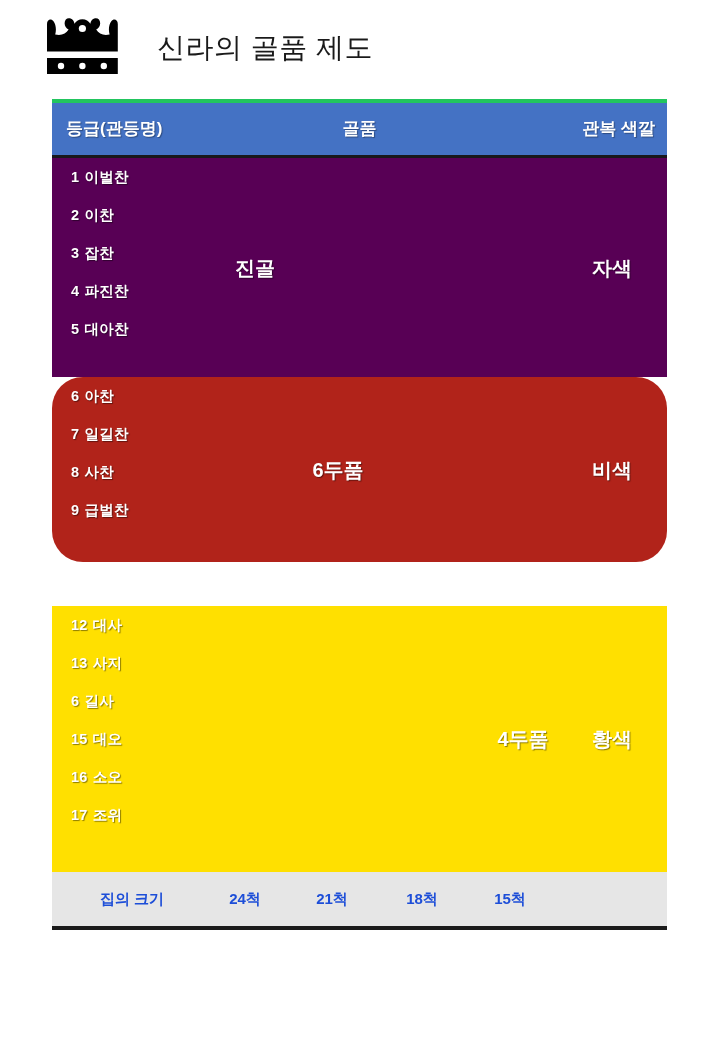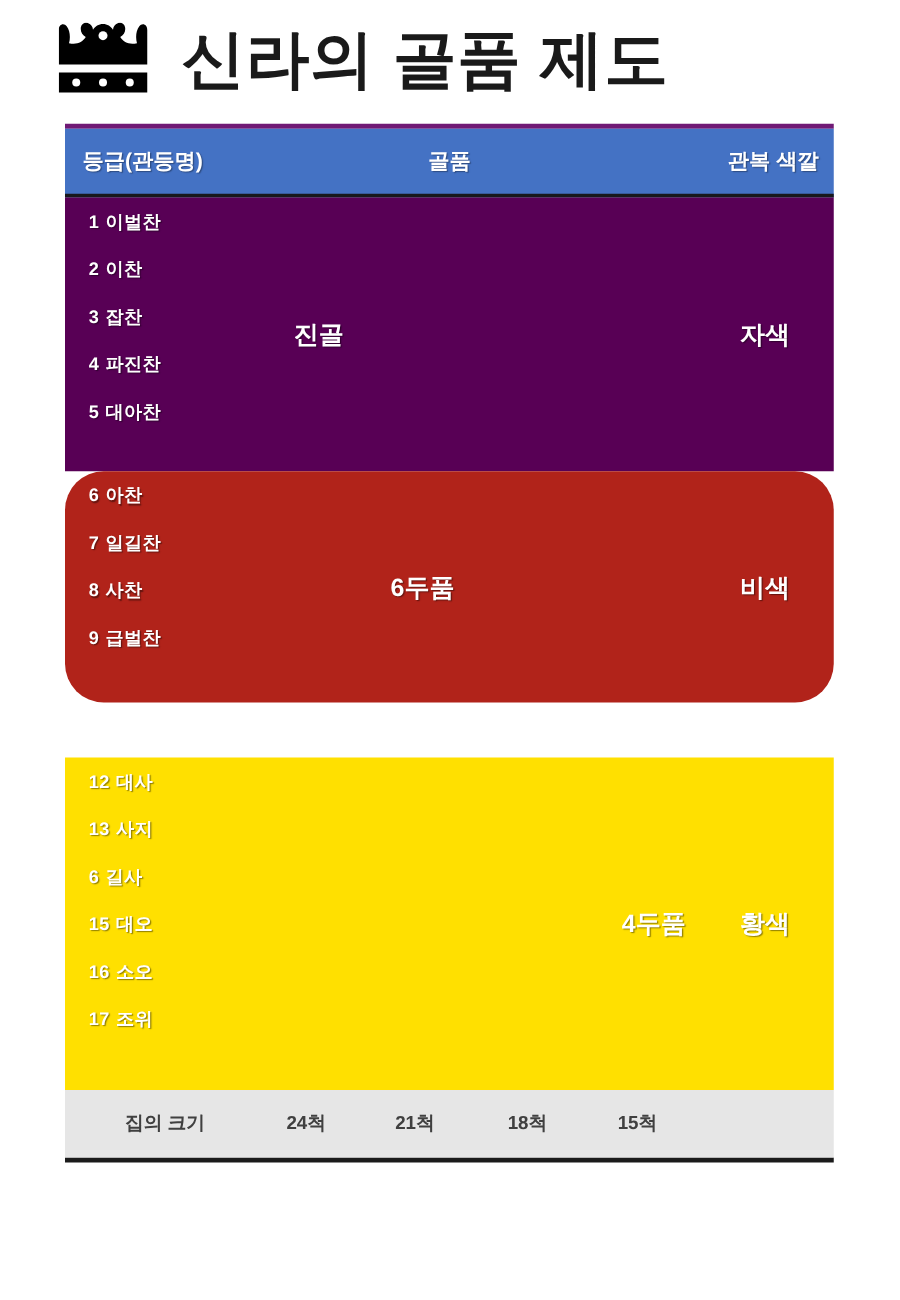"신라의 골품 제도" .page-title { font-size: 51px -> 28px; font-weight: 700 -> 400; margin-left: 20px -> 32px }
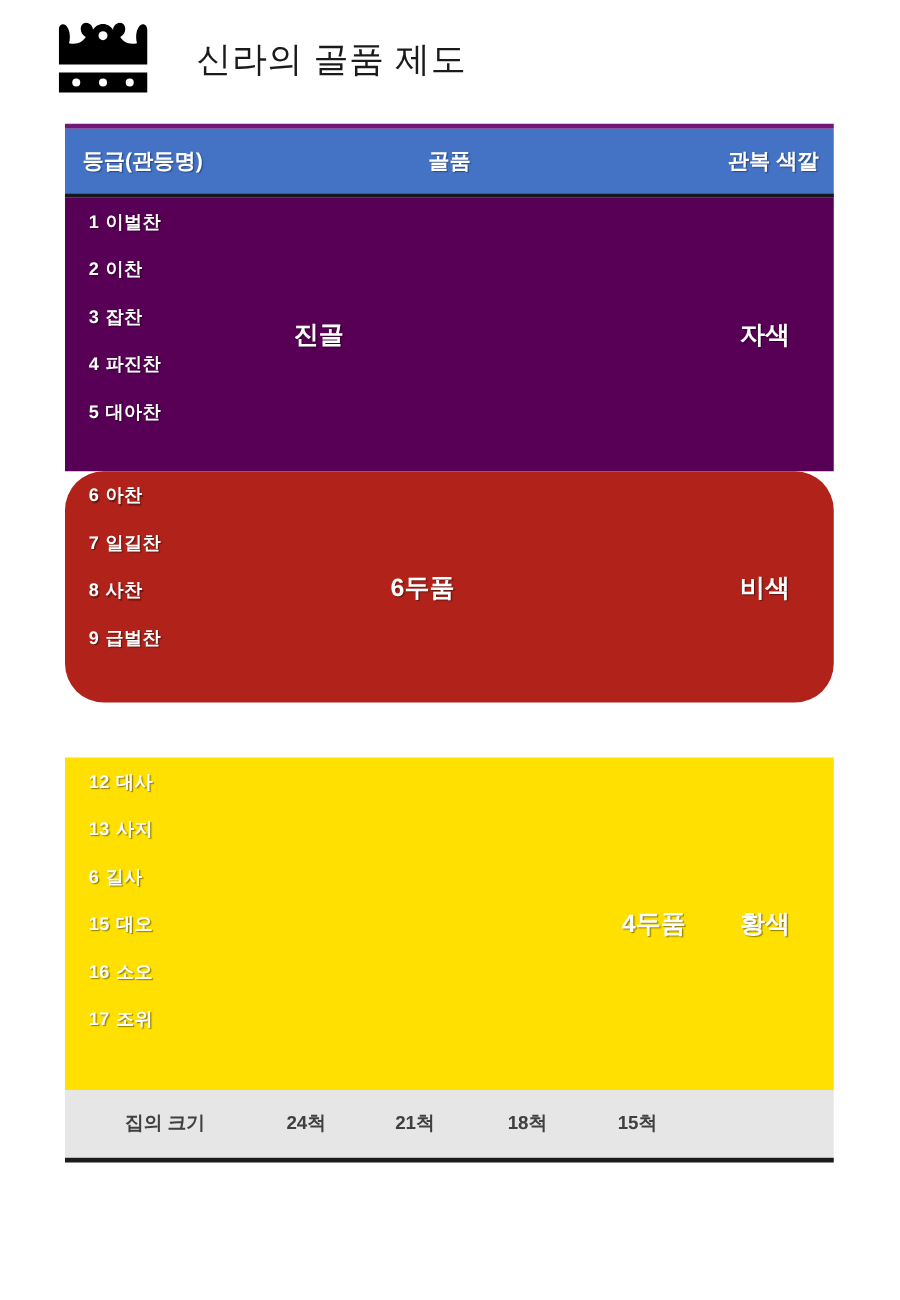"등급(관등명)" .table { border-top: 4px solid #701a75 -> 4px solid #22c55e }
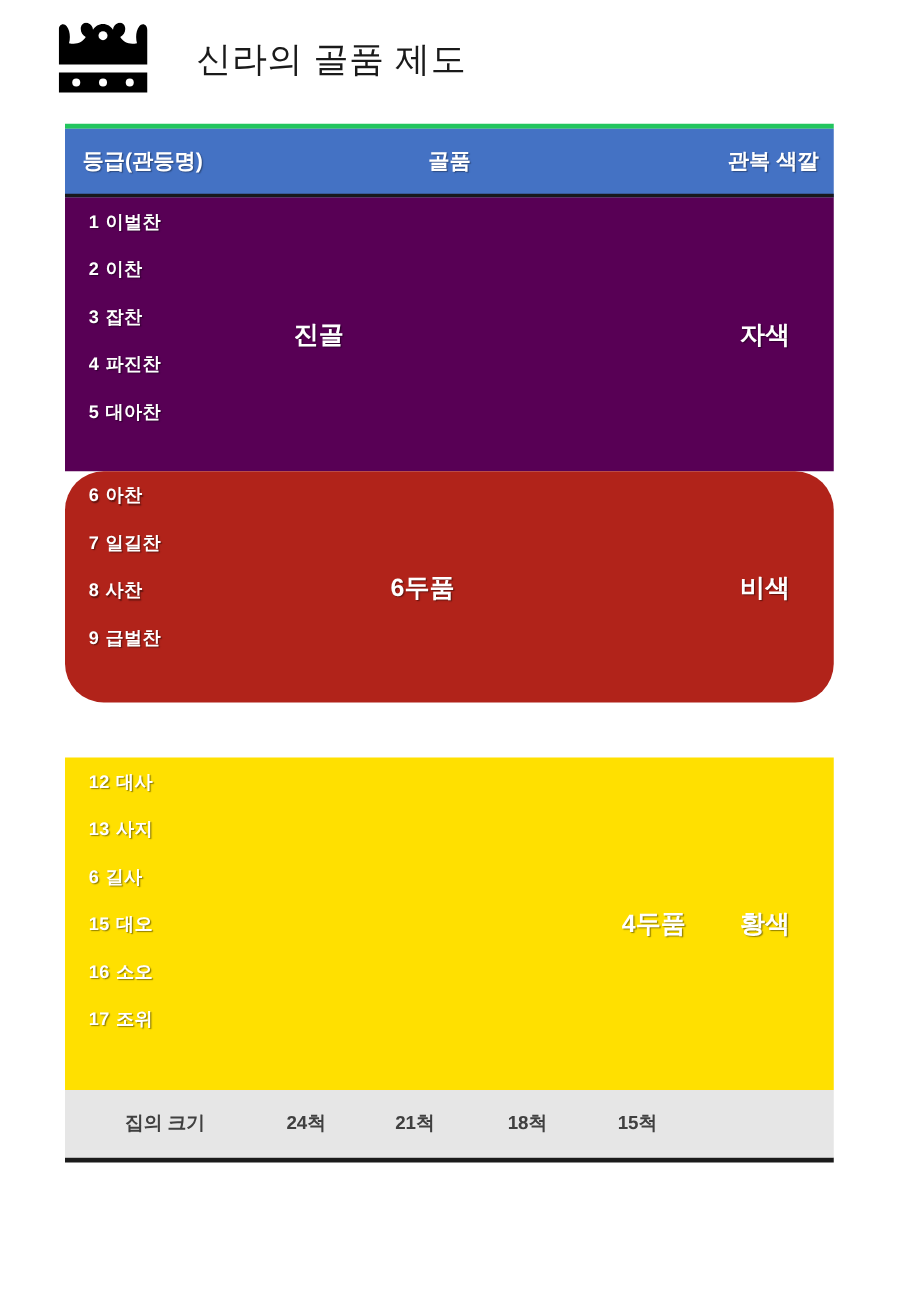"집의 크기" .foot-cell { color: #404040 -> #1d4ed8 }
